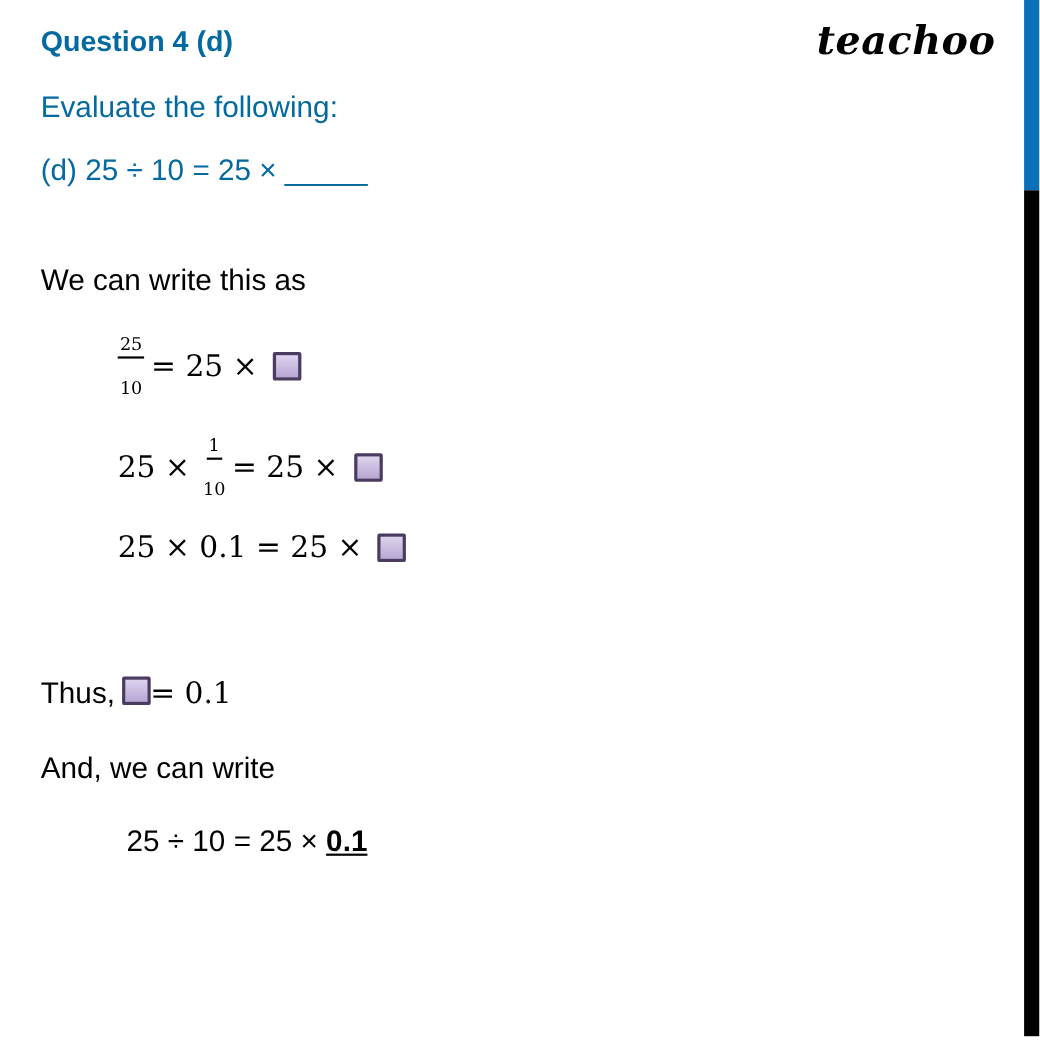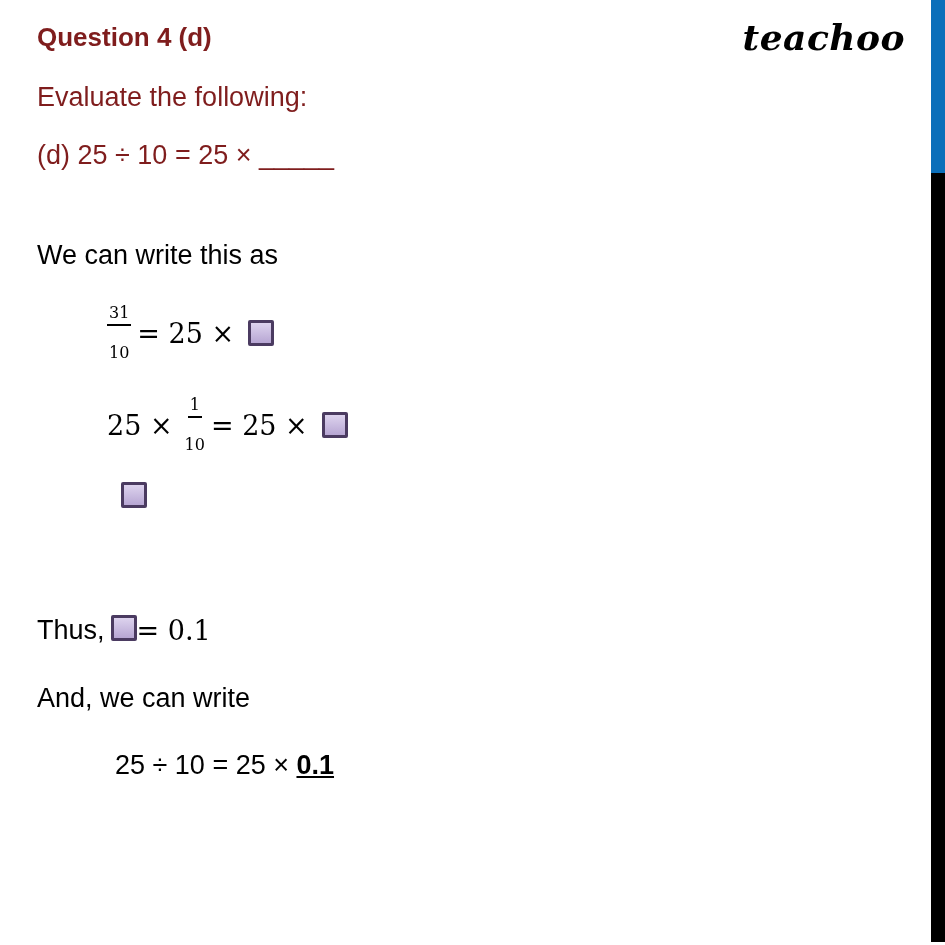"Question 4 (d)" .blue { color: #7f1d1d -> #0369a1 }
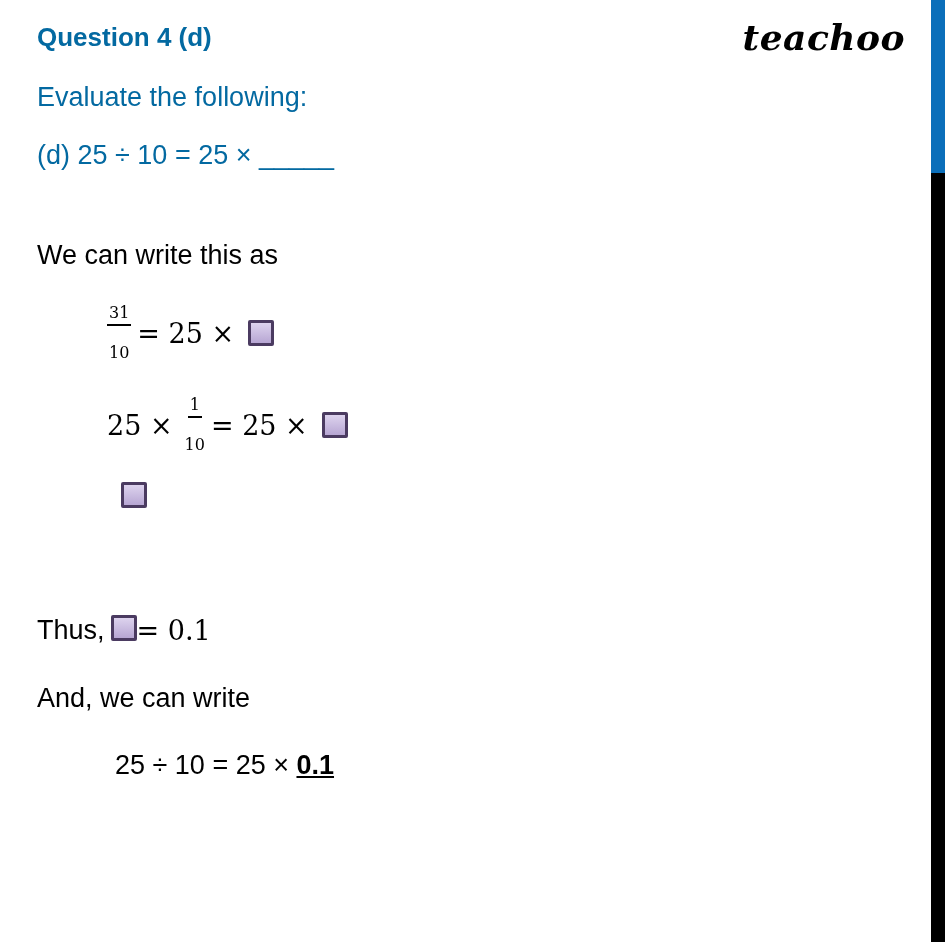"31" span.num { text: 31 -> 25 }
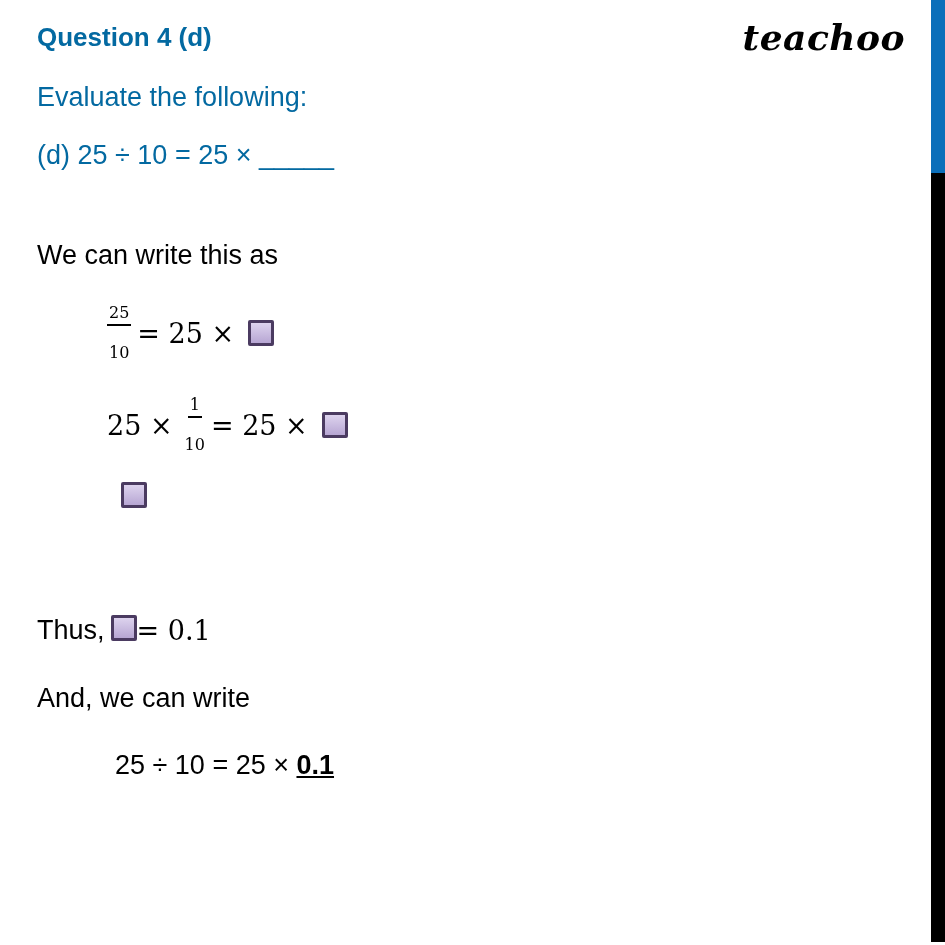"25 × 0.1 = 25" span { html: none -> <span>25 × 0.1 = 25 ×</span> }
